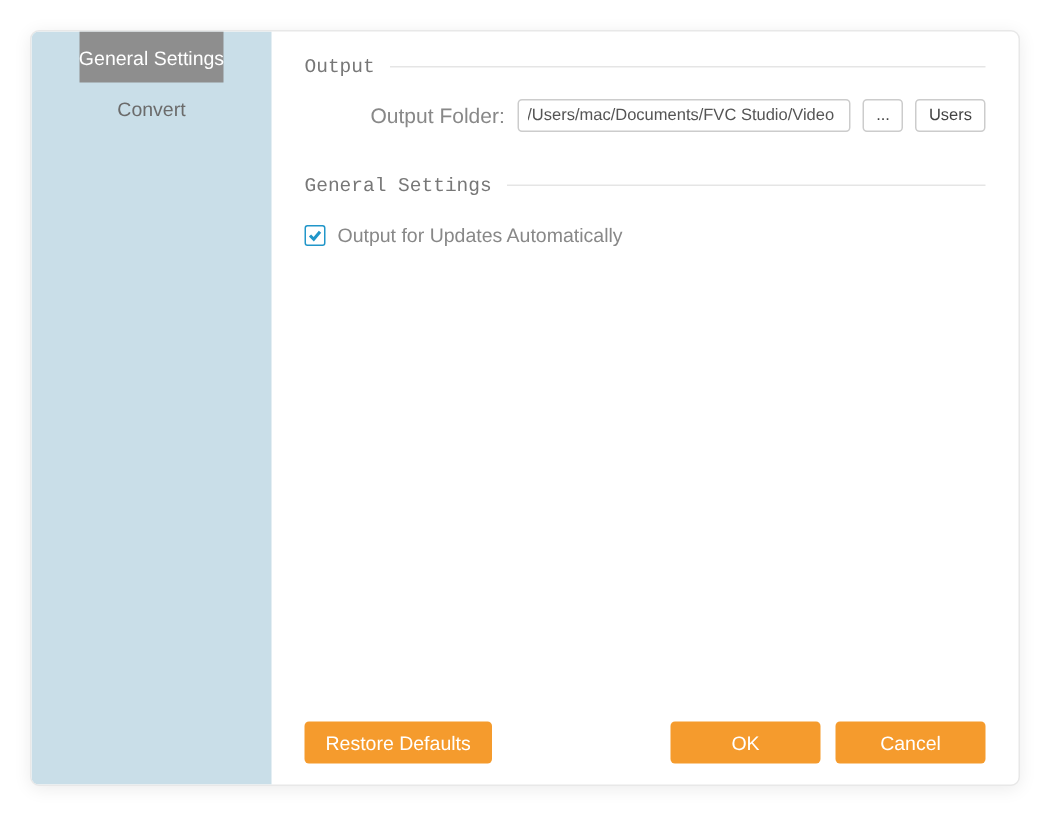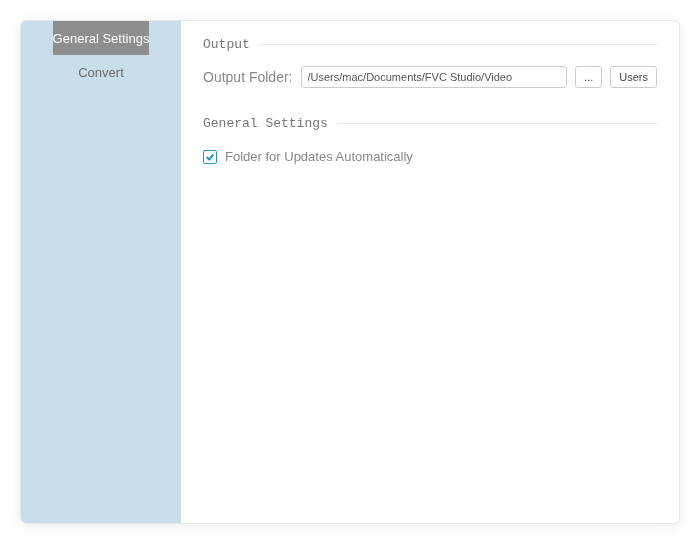"Output Folder:" .row { margin-left: none -> 44px }
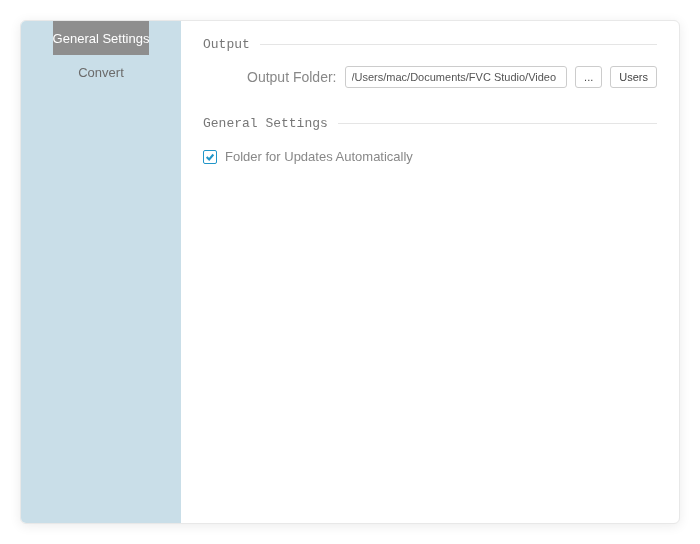"Folder for Updates Automatically" span.checkbox-label { text: Folder -> Output }
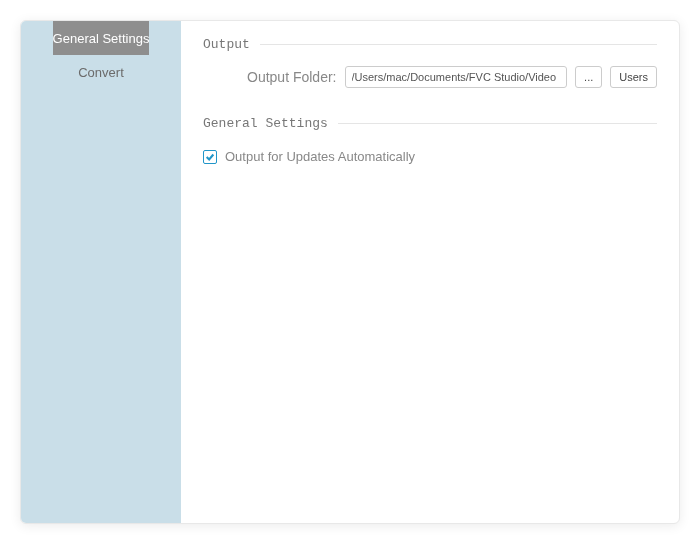"Restore Defaults" div.footer { html: none -> <div> <button> <span>Restore Defaults</span> </button> <div></div> <button> <span>OK</span> </button> <button> <span>Cancel</span> </button> </div> }
